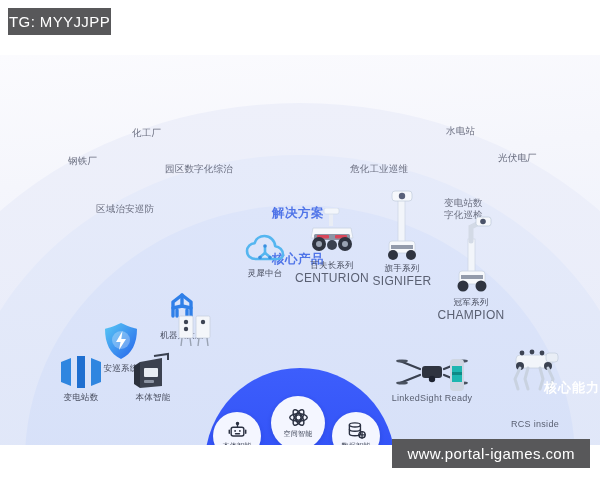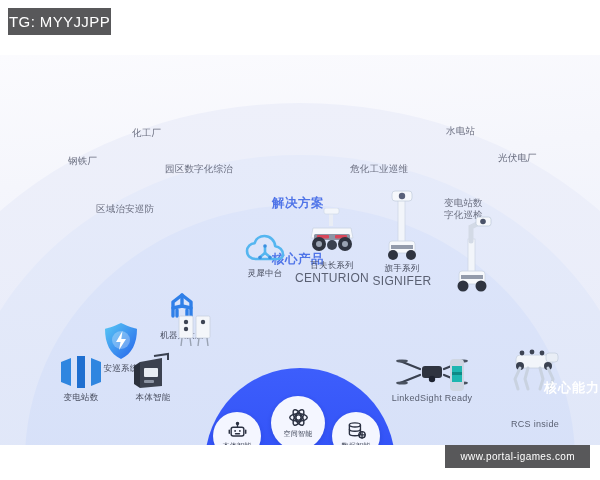"解决方案" .t-solution { top: 140px -> 150px }
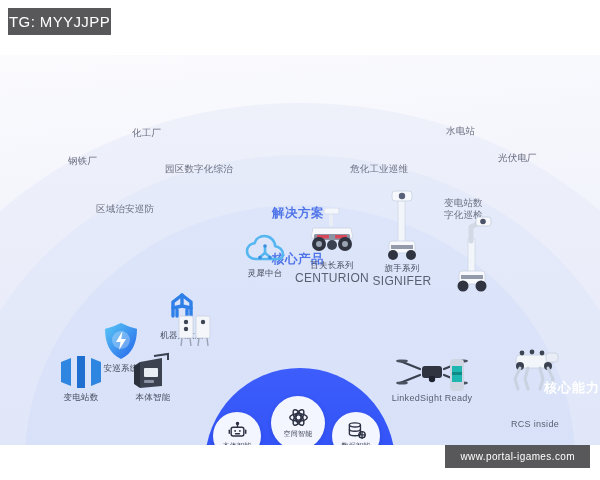"冠军系列" div.lbl { html: none -> <div> <span>冠军系列</span> <span>CHAMPION</span> </div> }
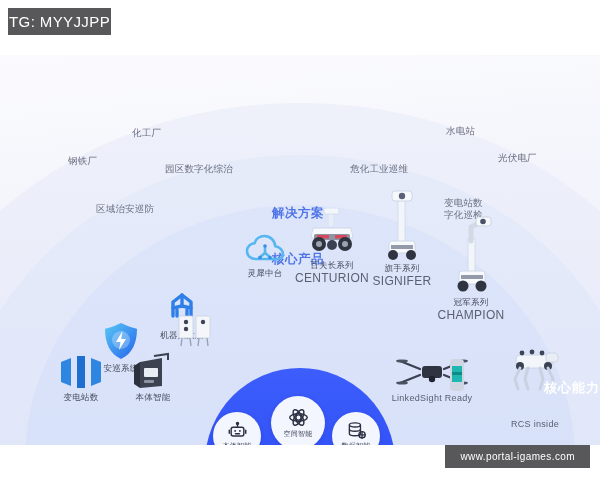"www.portal-igames.com" .wm-br { font-size: 10px -> 15px }
